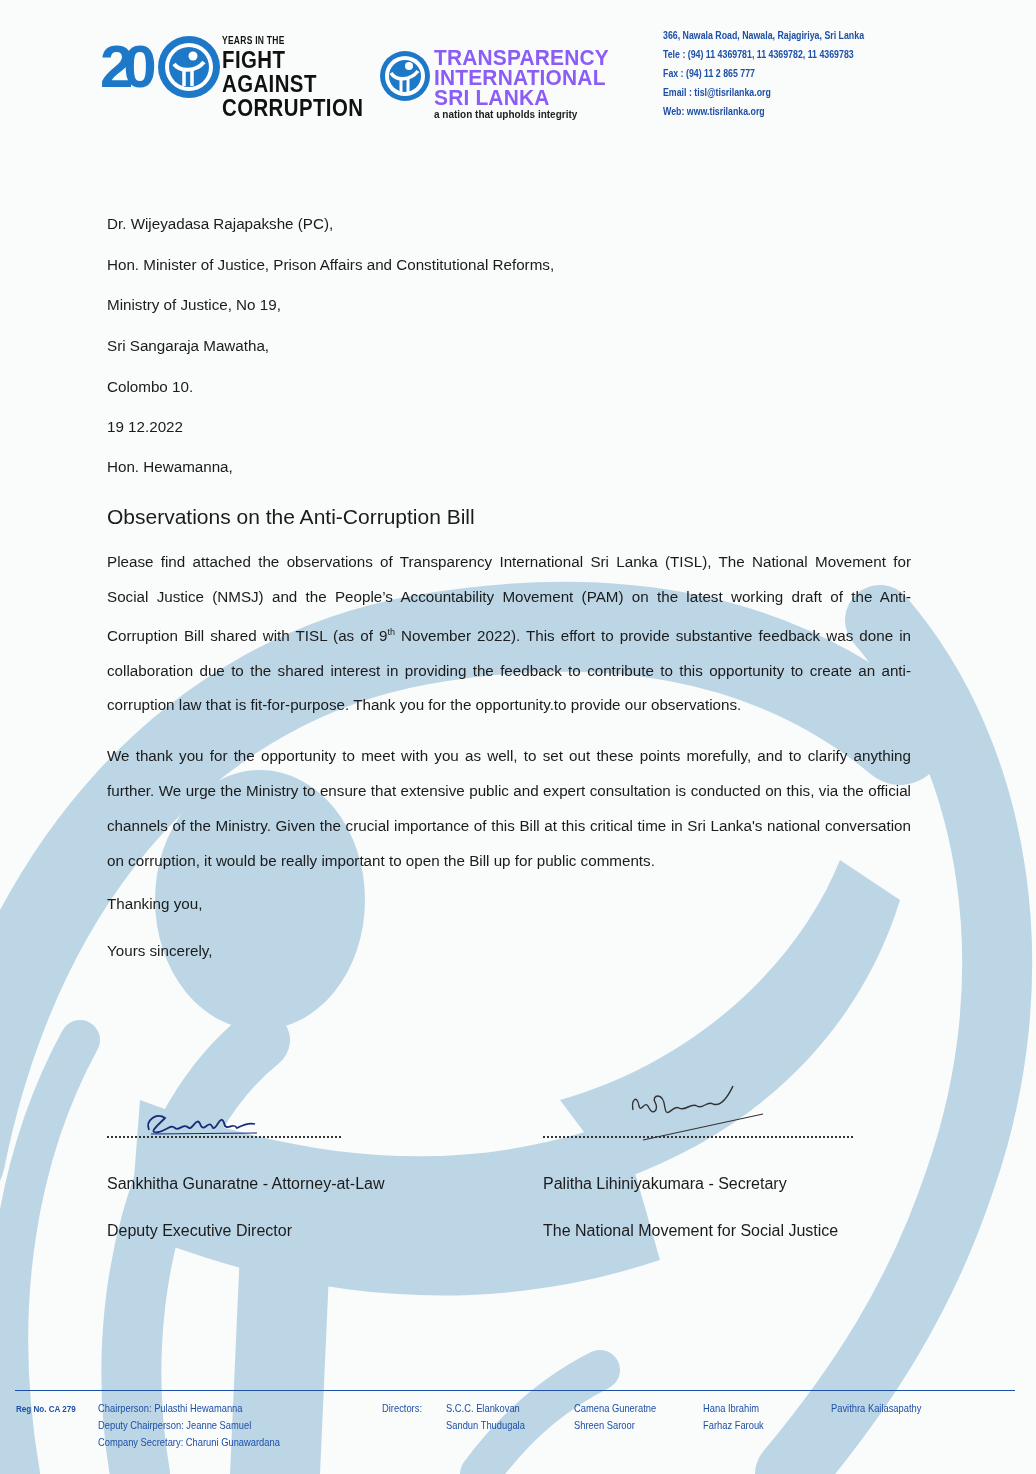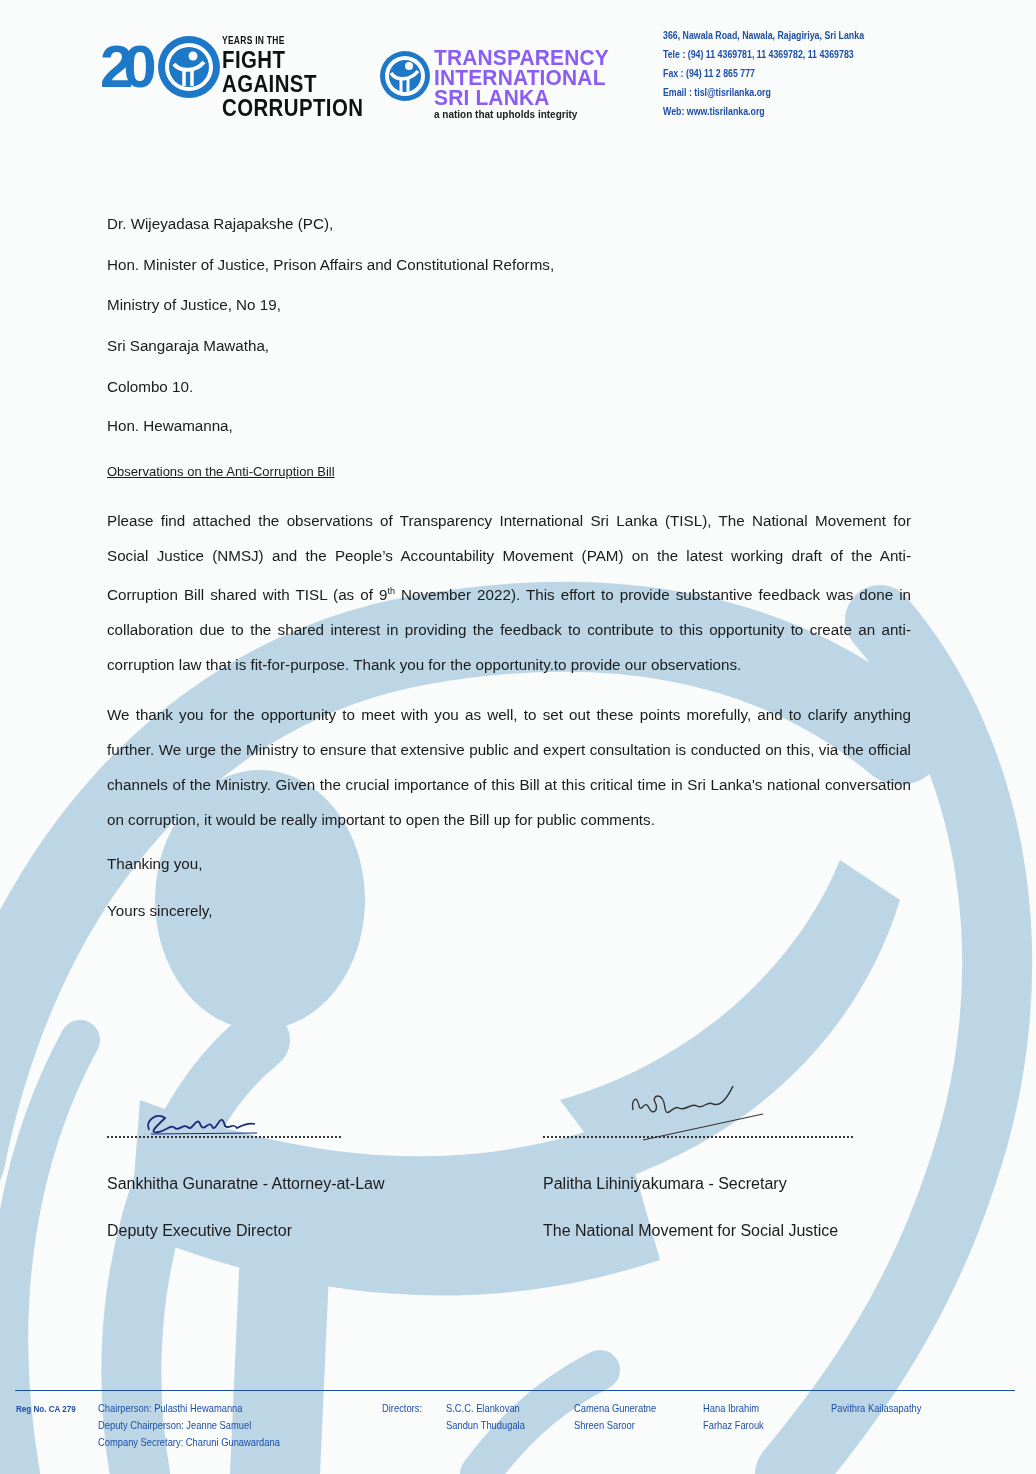"19 12.2022" div.addr-line { html: none -> <div>19 12.2022</div> }
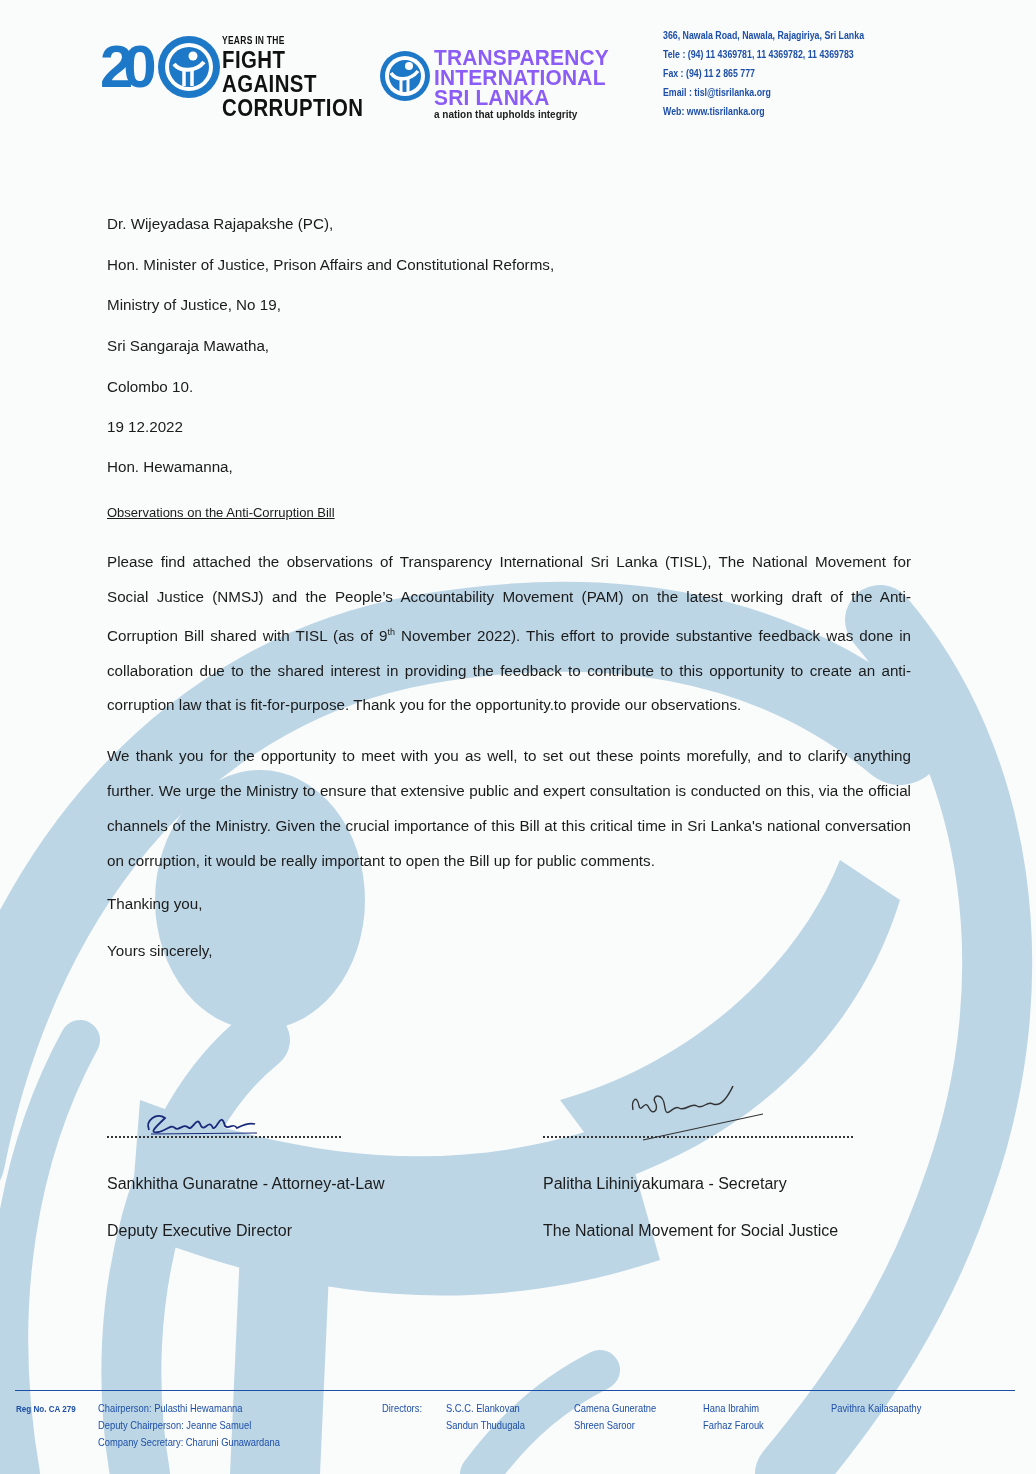"Observations on the Anti-Corruption Bill" .subject { font-size: 13px -> 21px; text-decoration: underline -> none }
